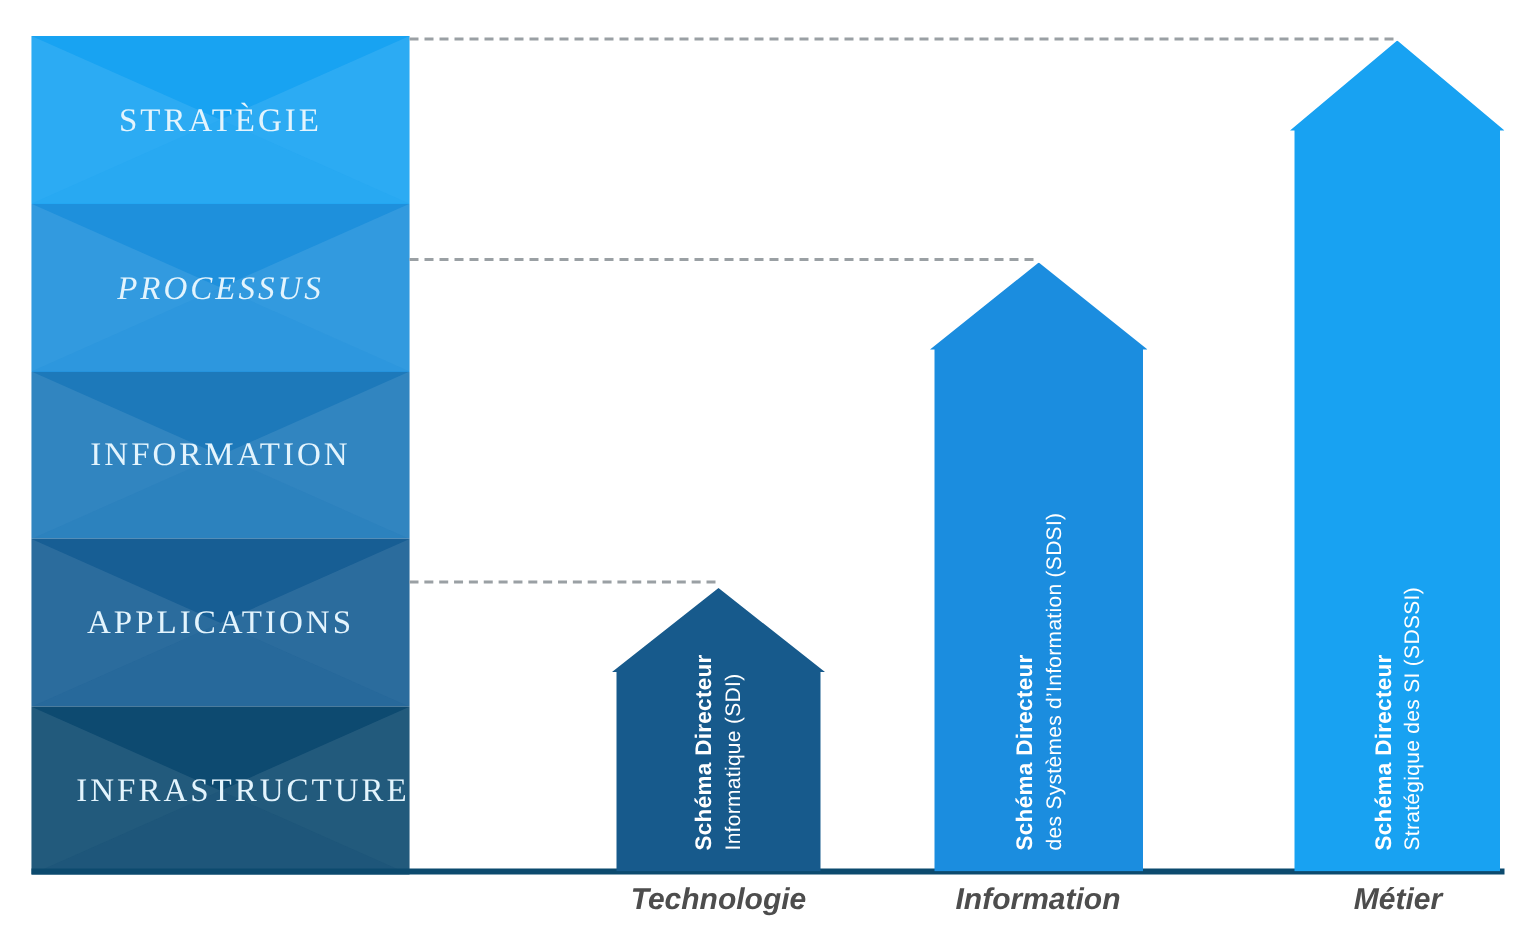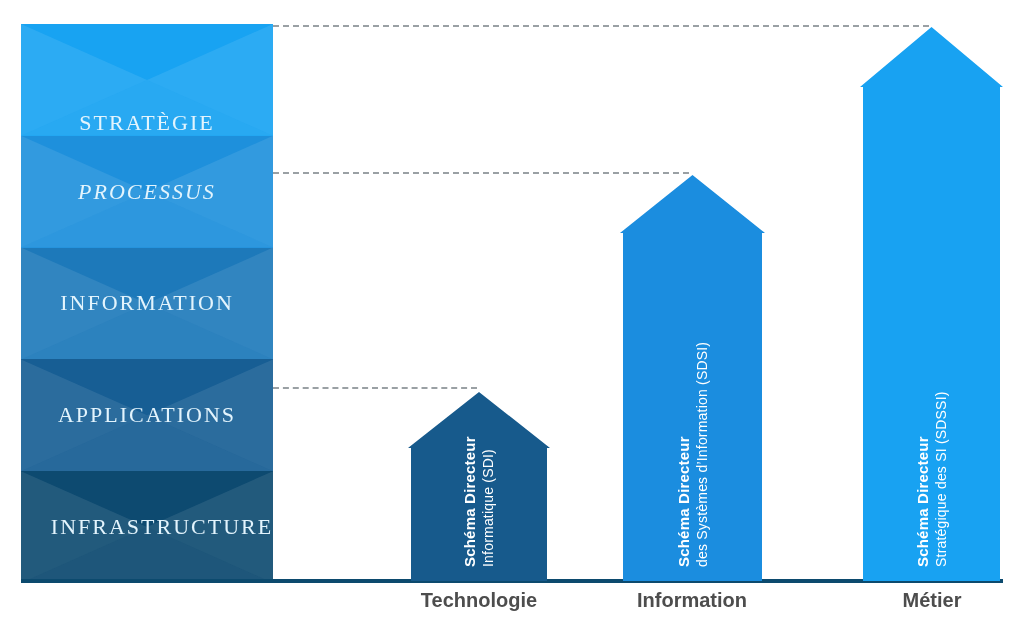"STRATÈGIE" div.band { align-items: flex-end -> none }
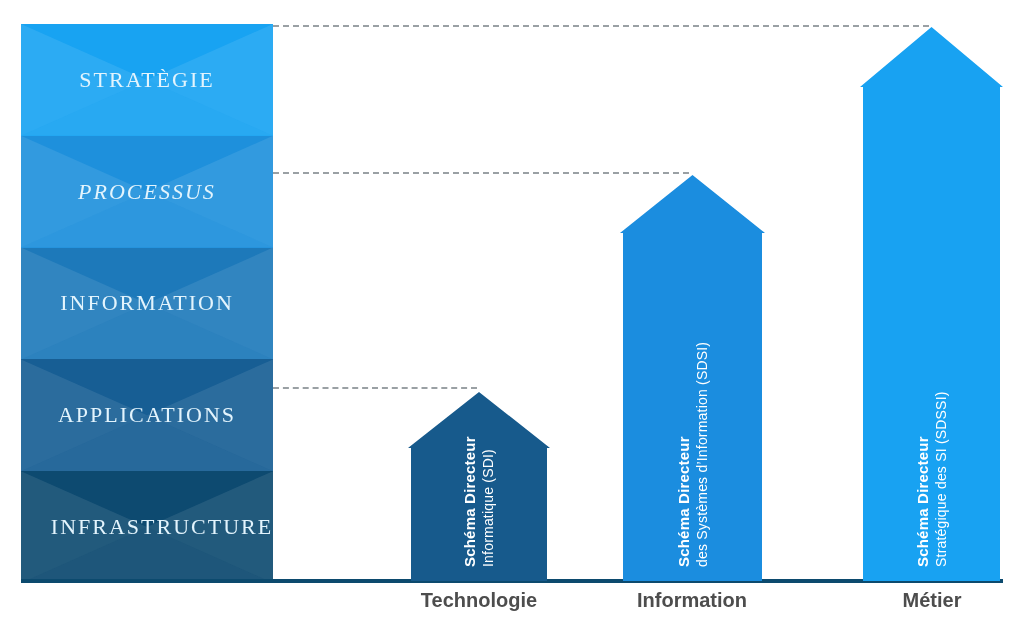"Technologie" .cat-label { font-style: none -> italic }
